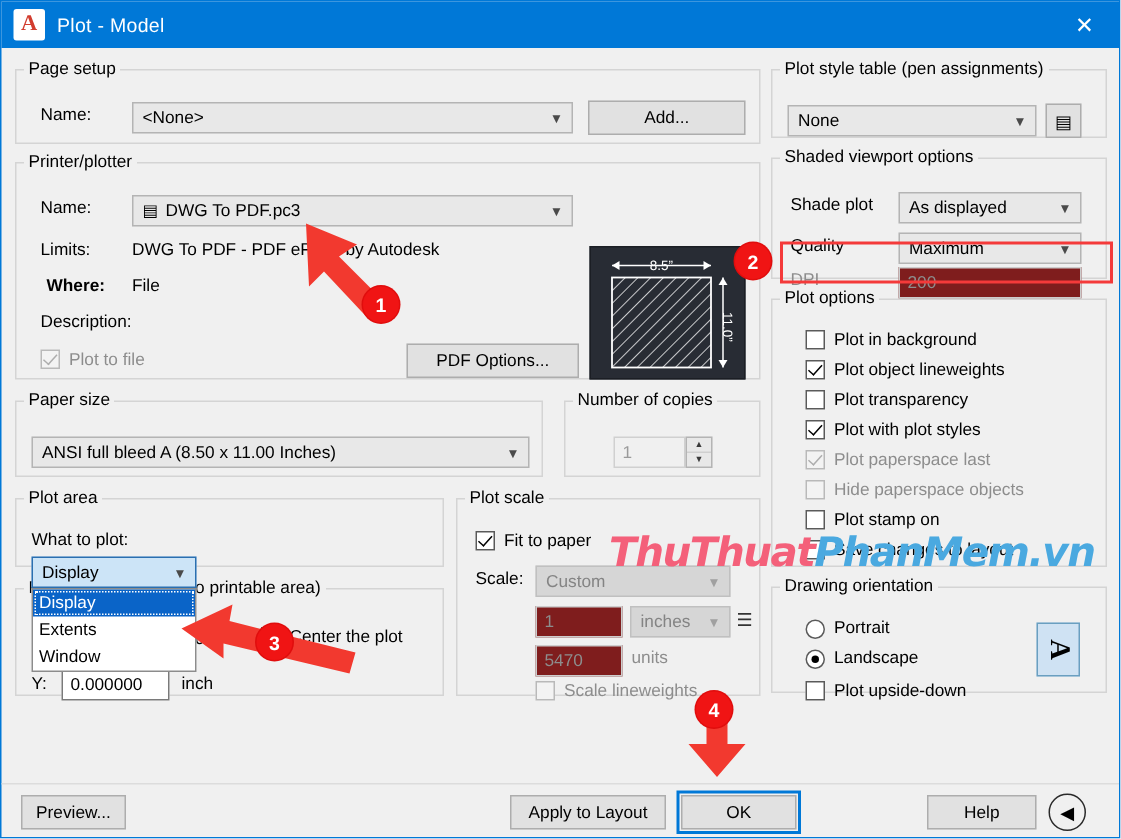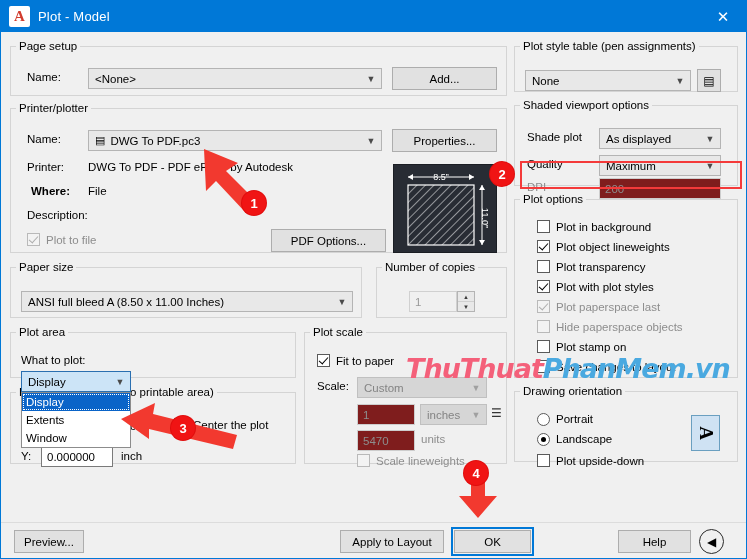"Properties..." div.btn { html: <div> <span>Properties...</span> </div> -> none }
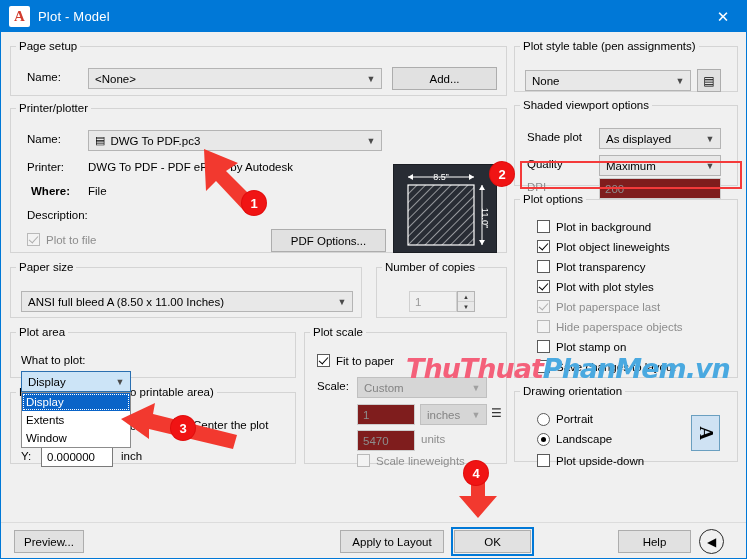"Printer:" div.lbl { text: Printer -> Limits }
